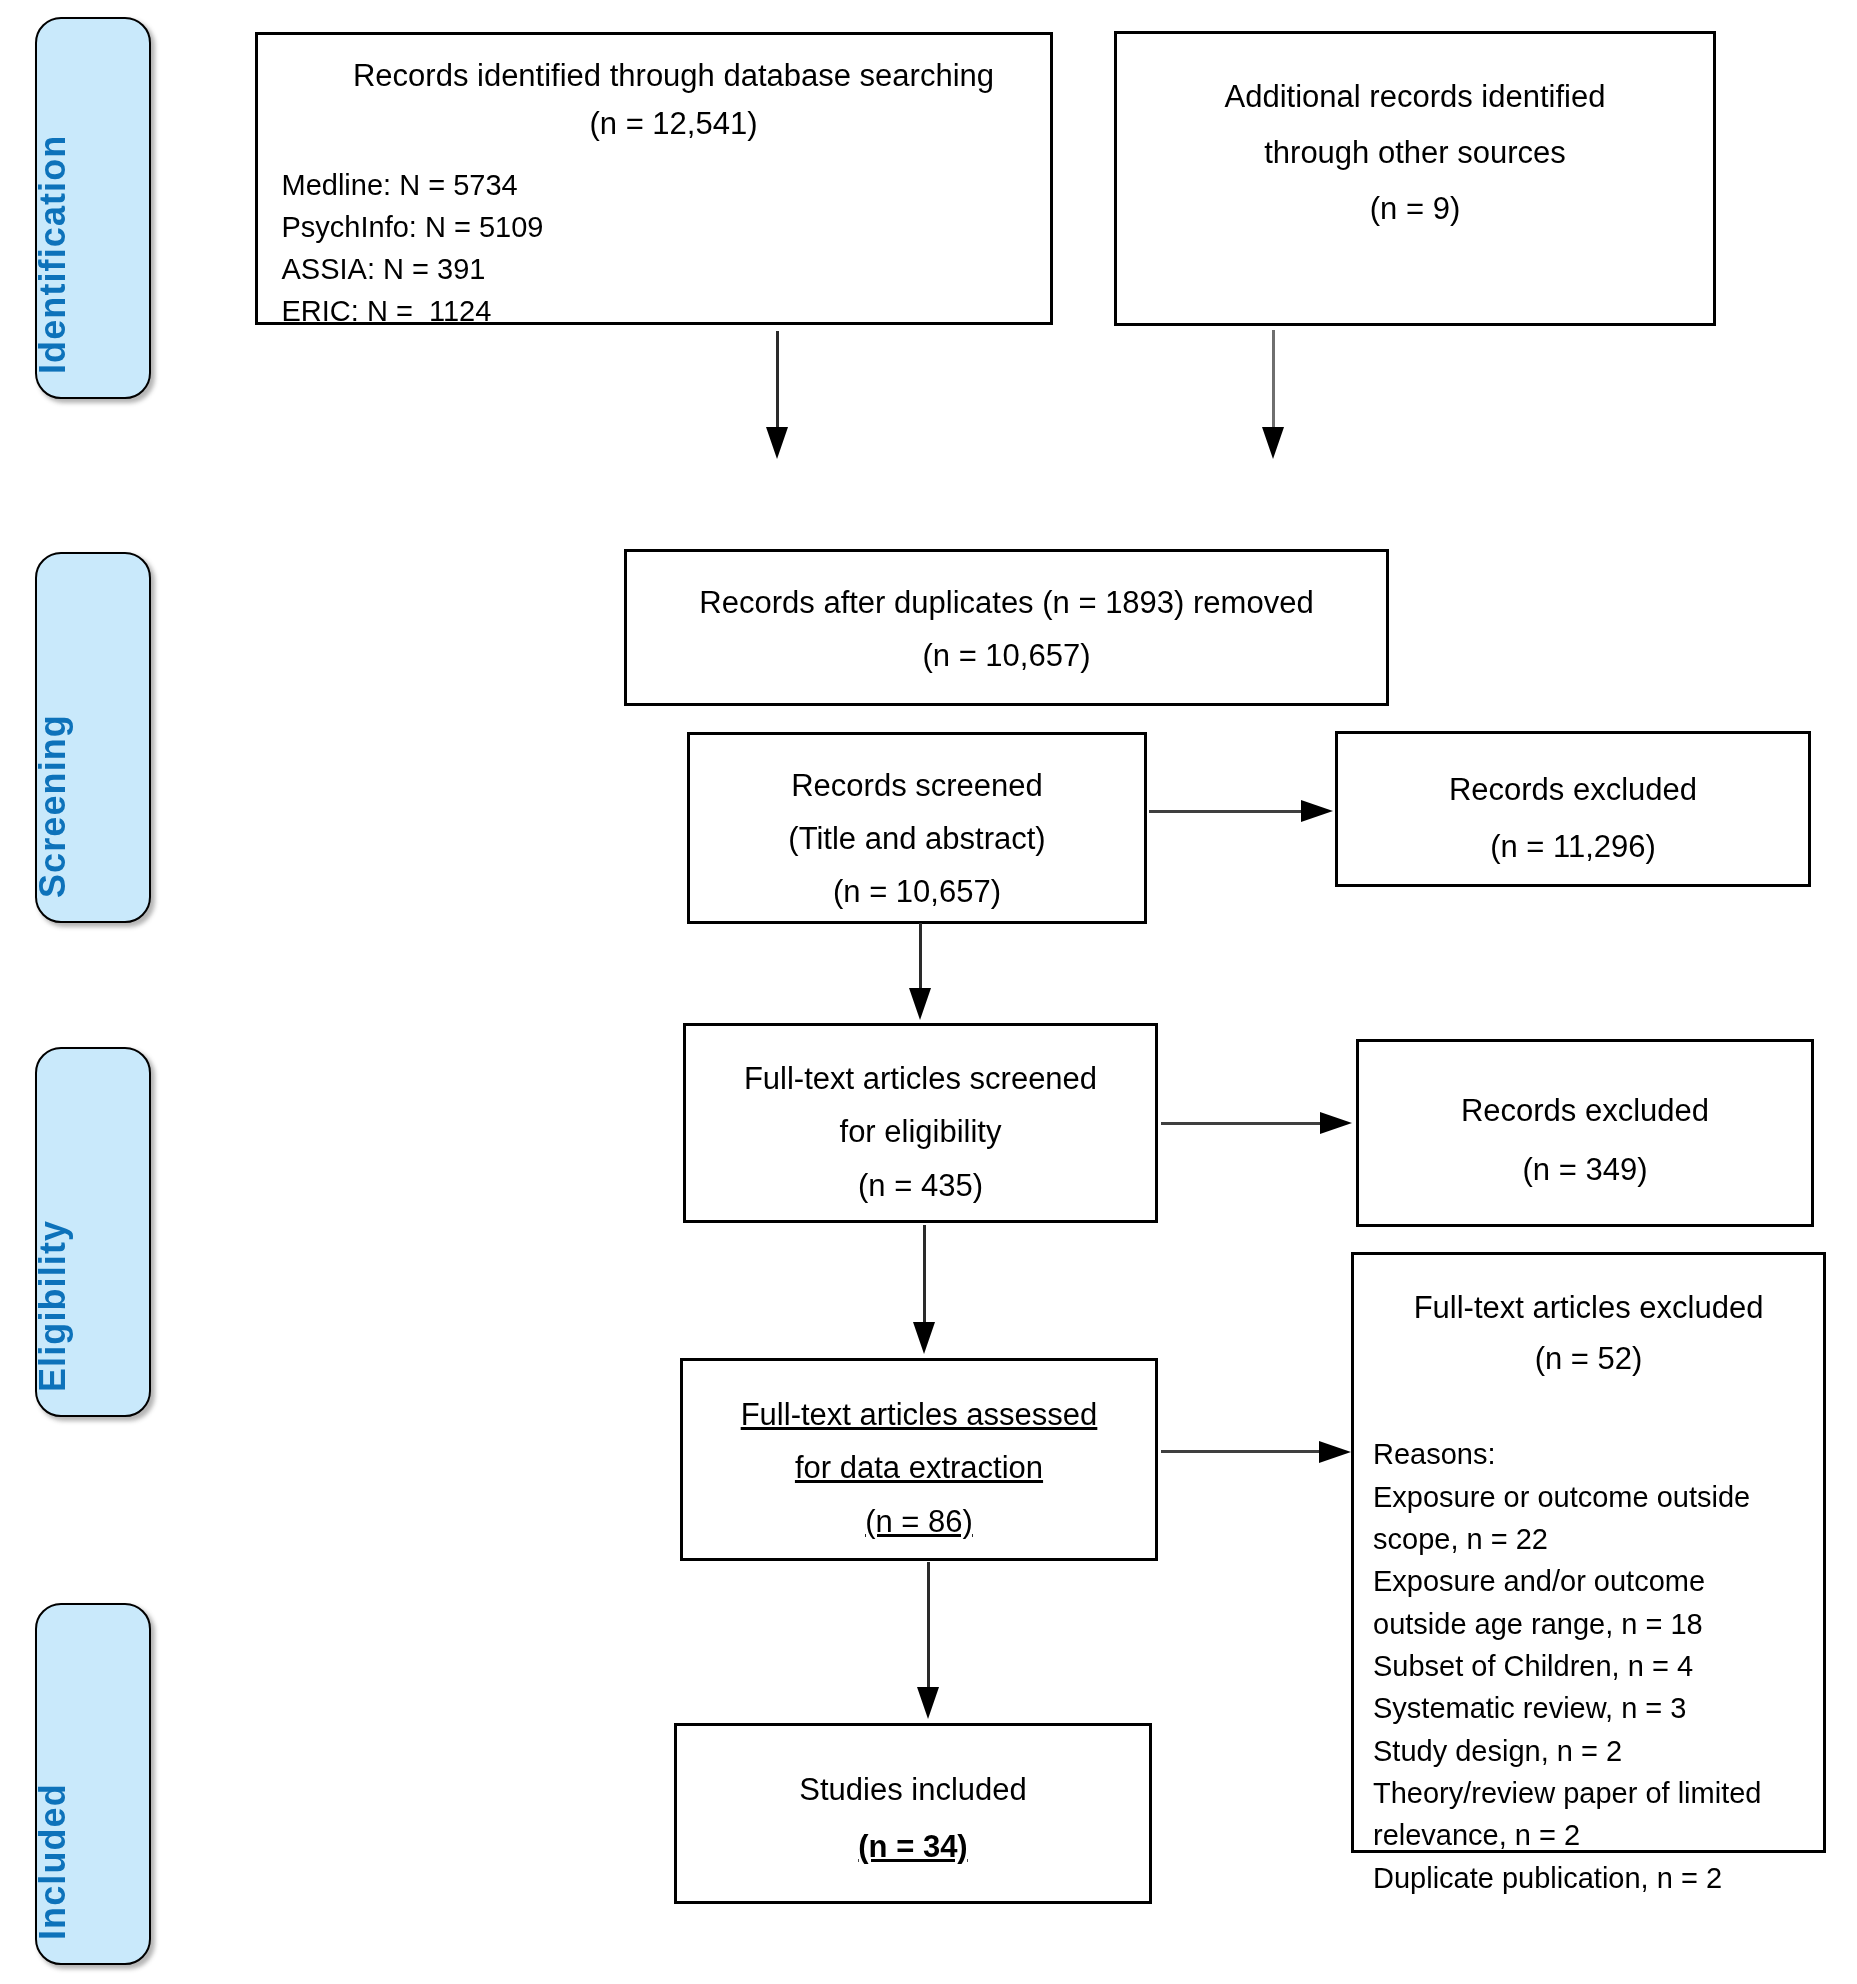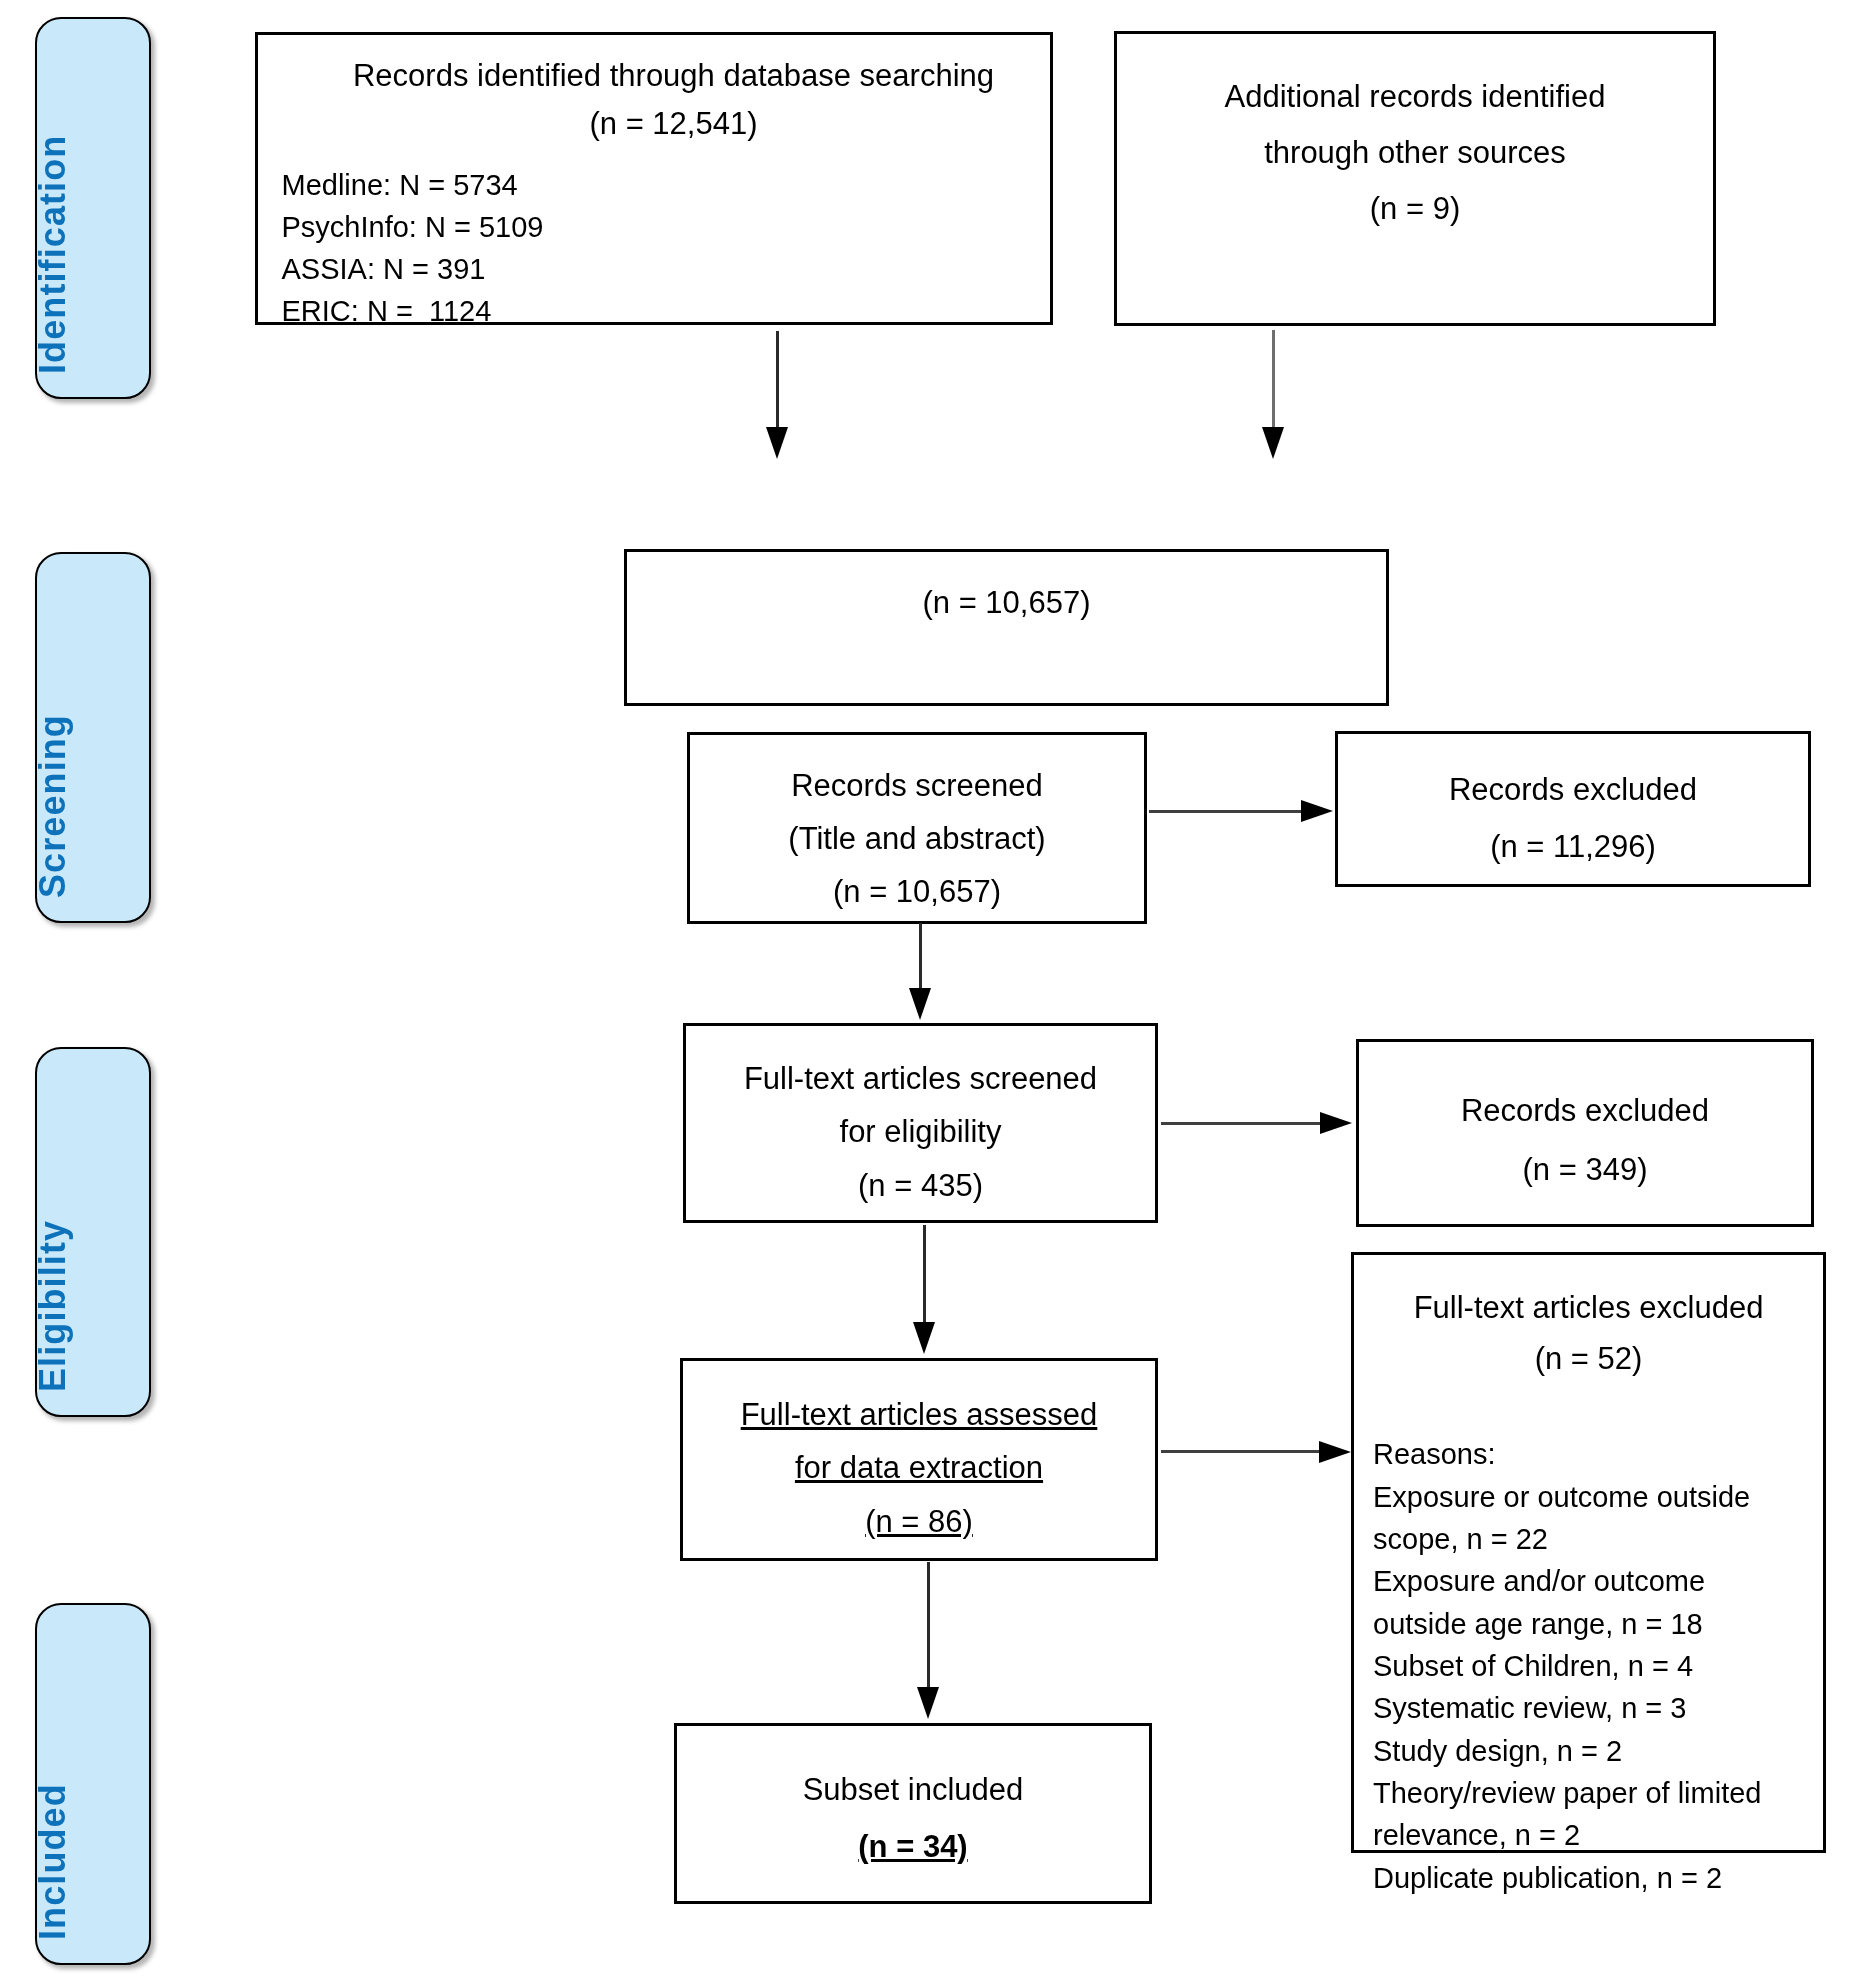"Records after duplicates (n =" span.line { html: none -> <span>Records after duplicates (n = 1893) removed</span> }
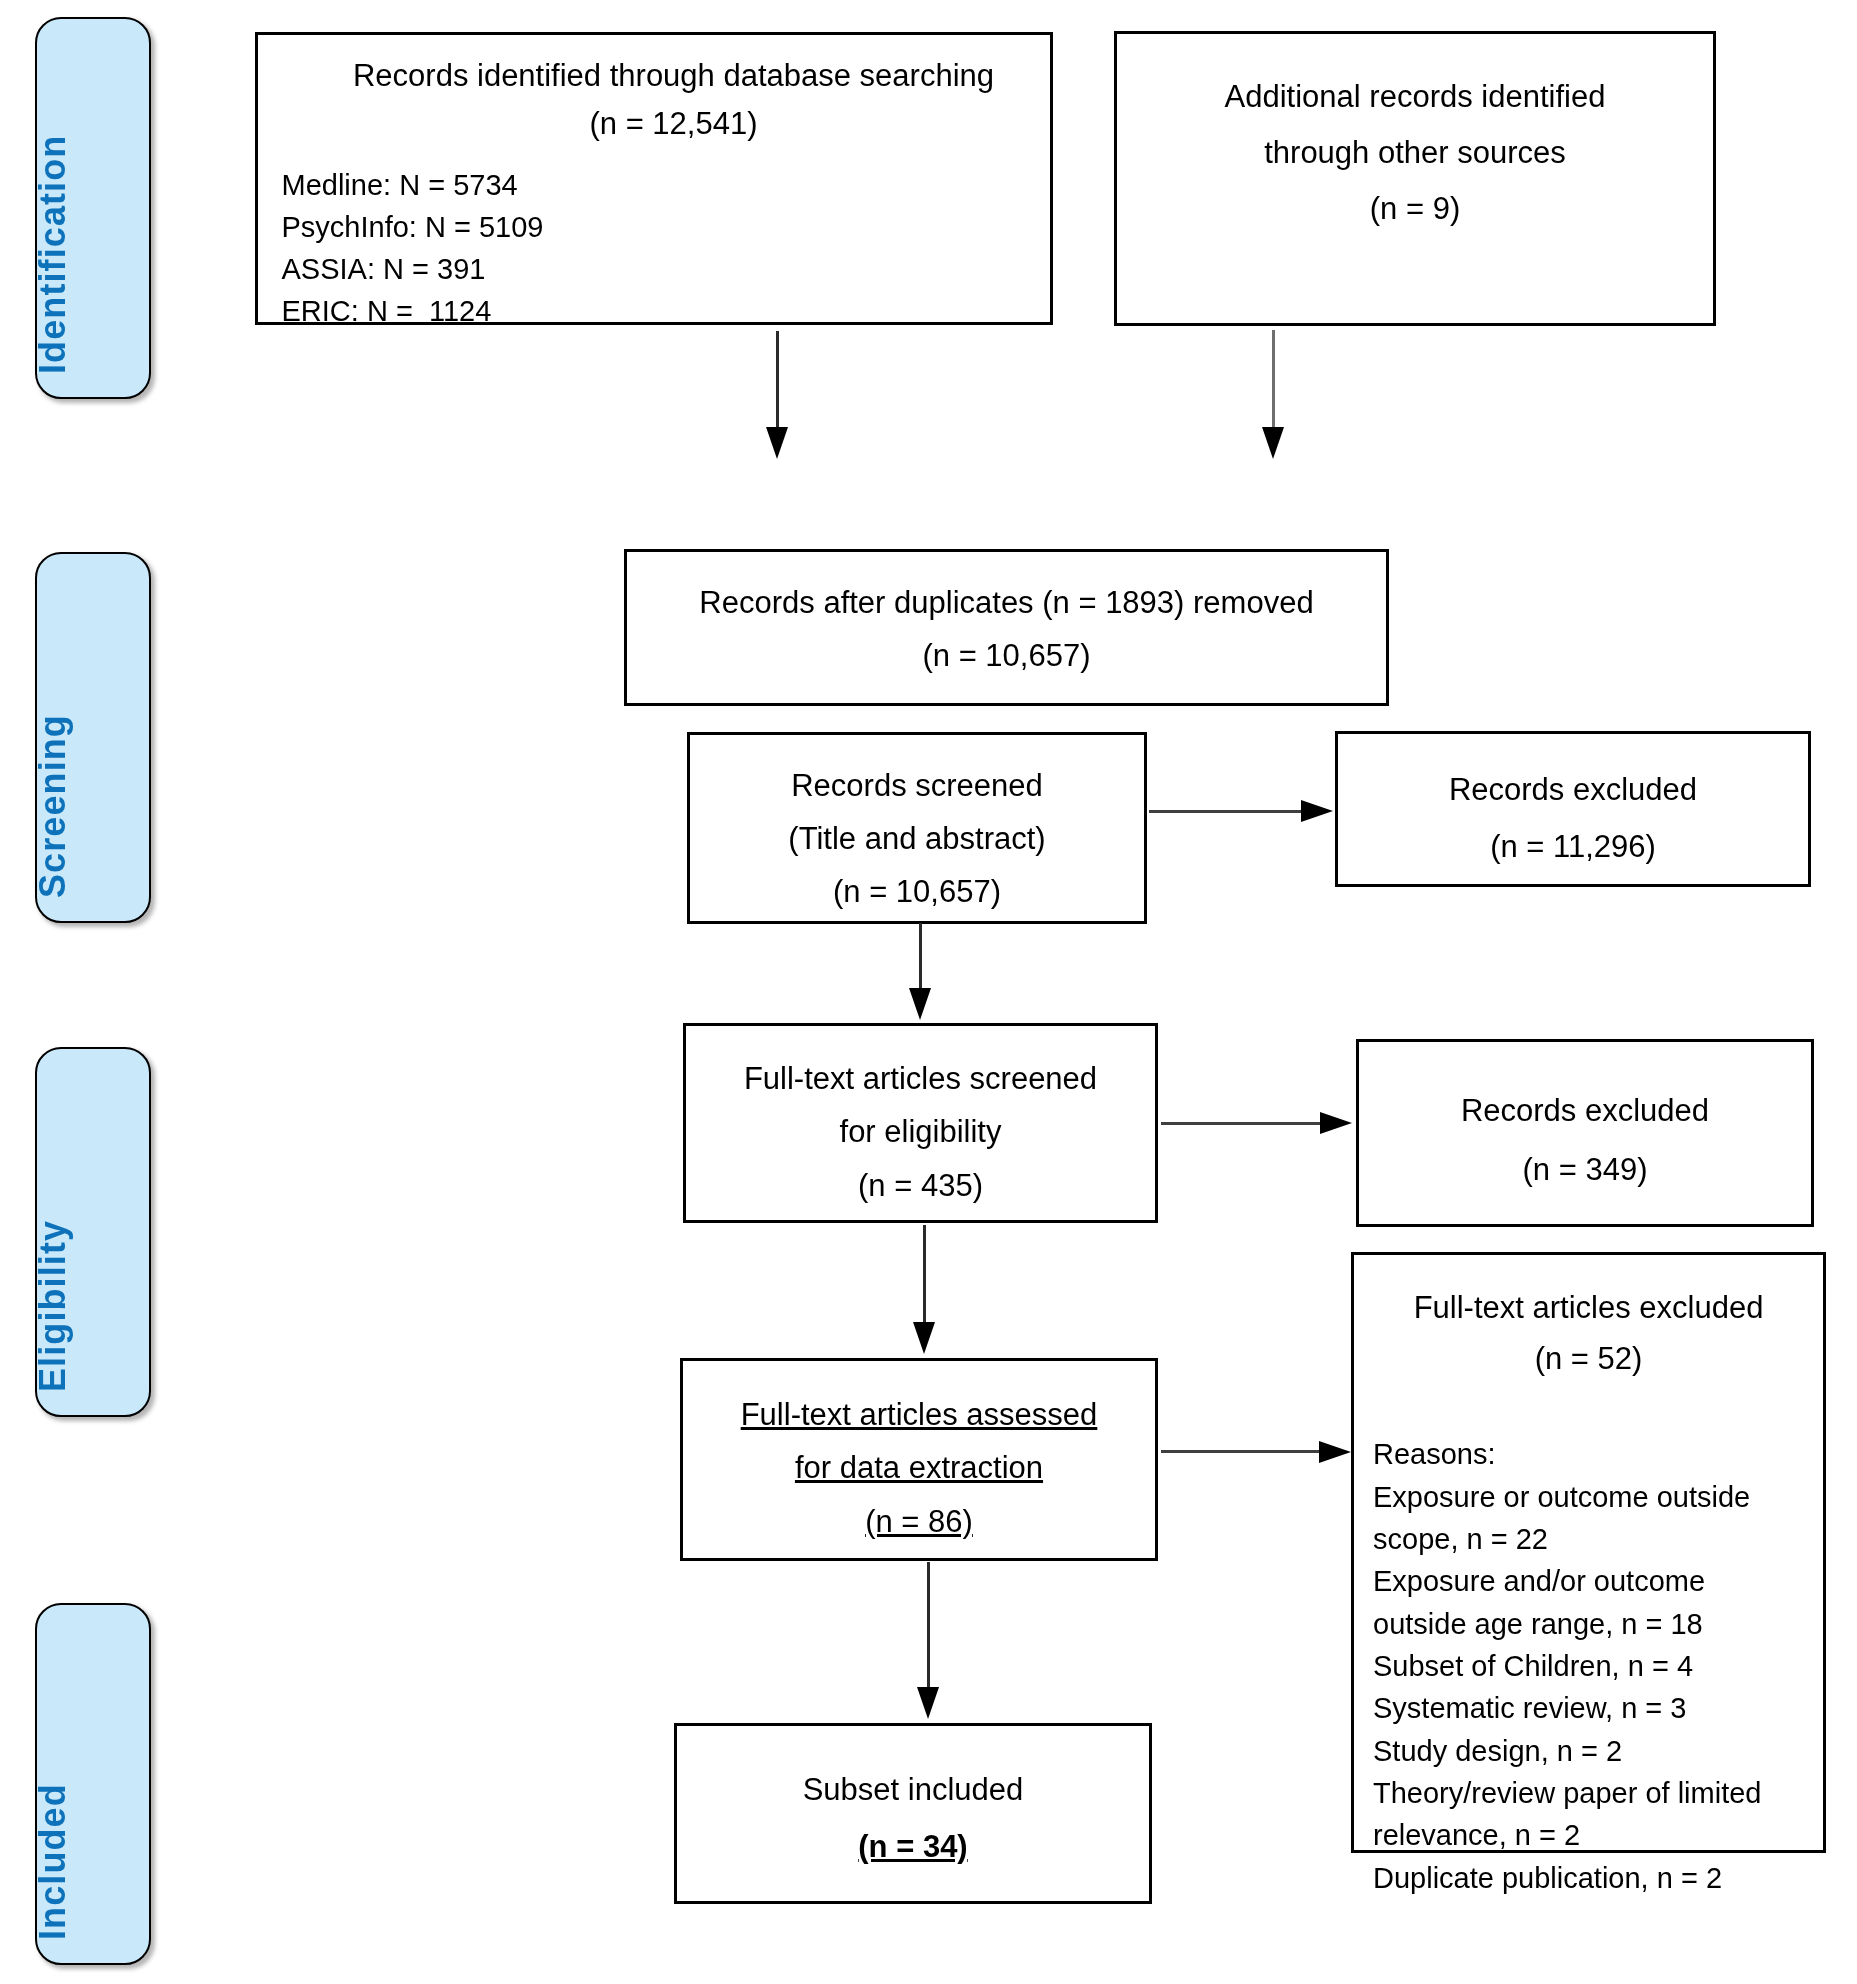"Subset included" span.line { text: Subset -> Studies }
